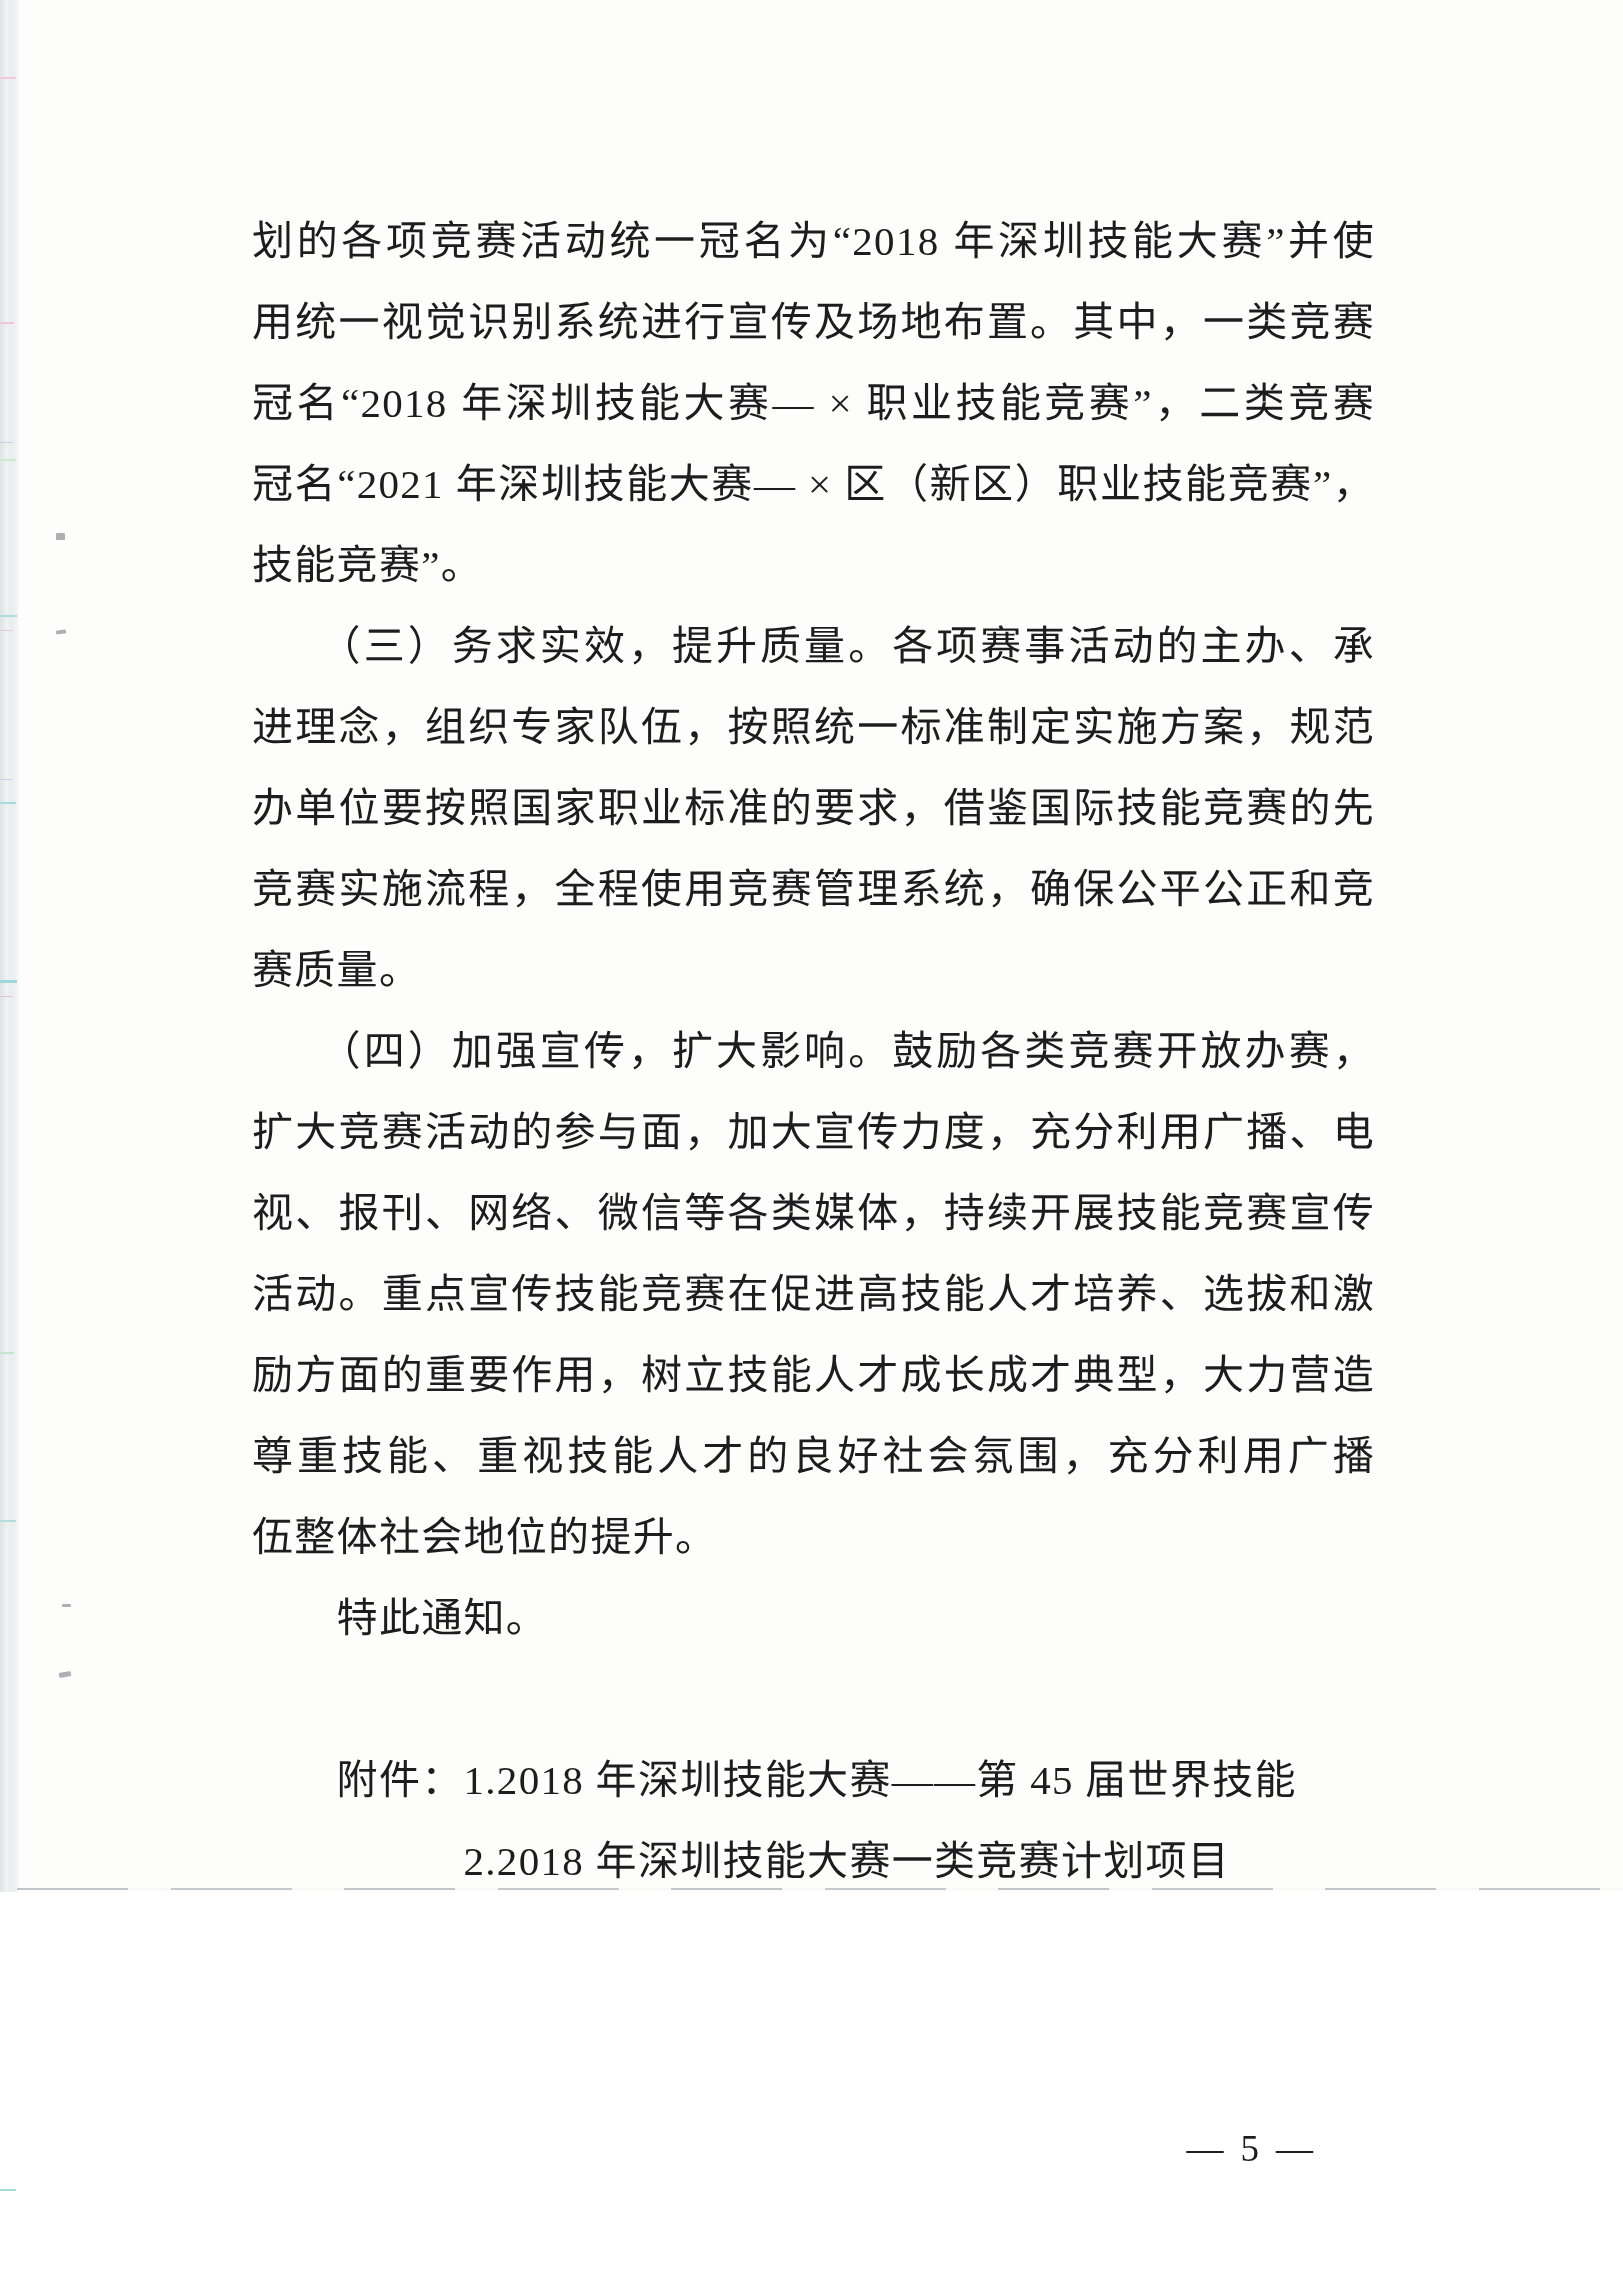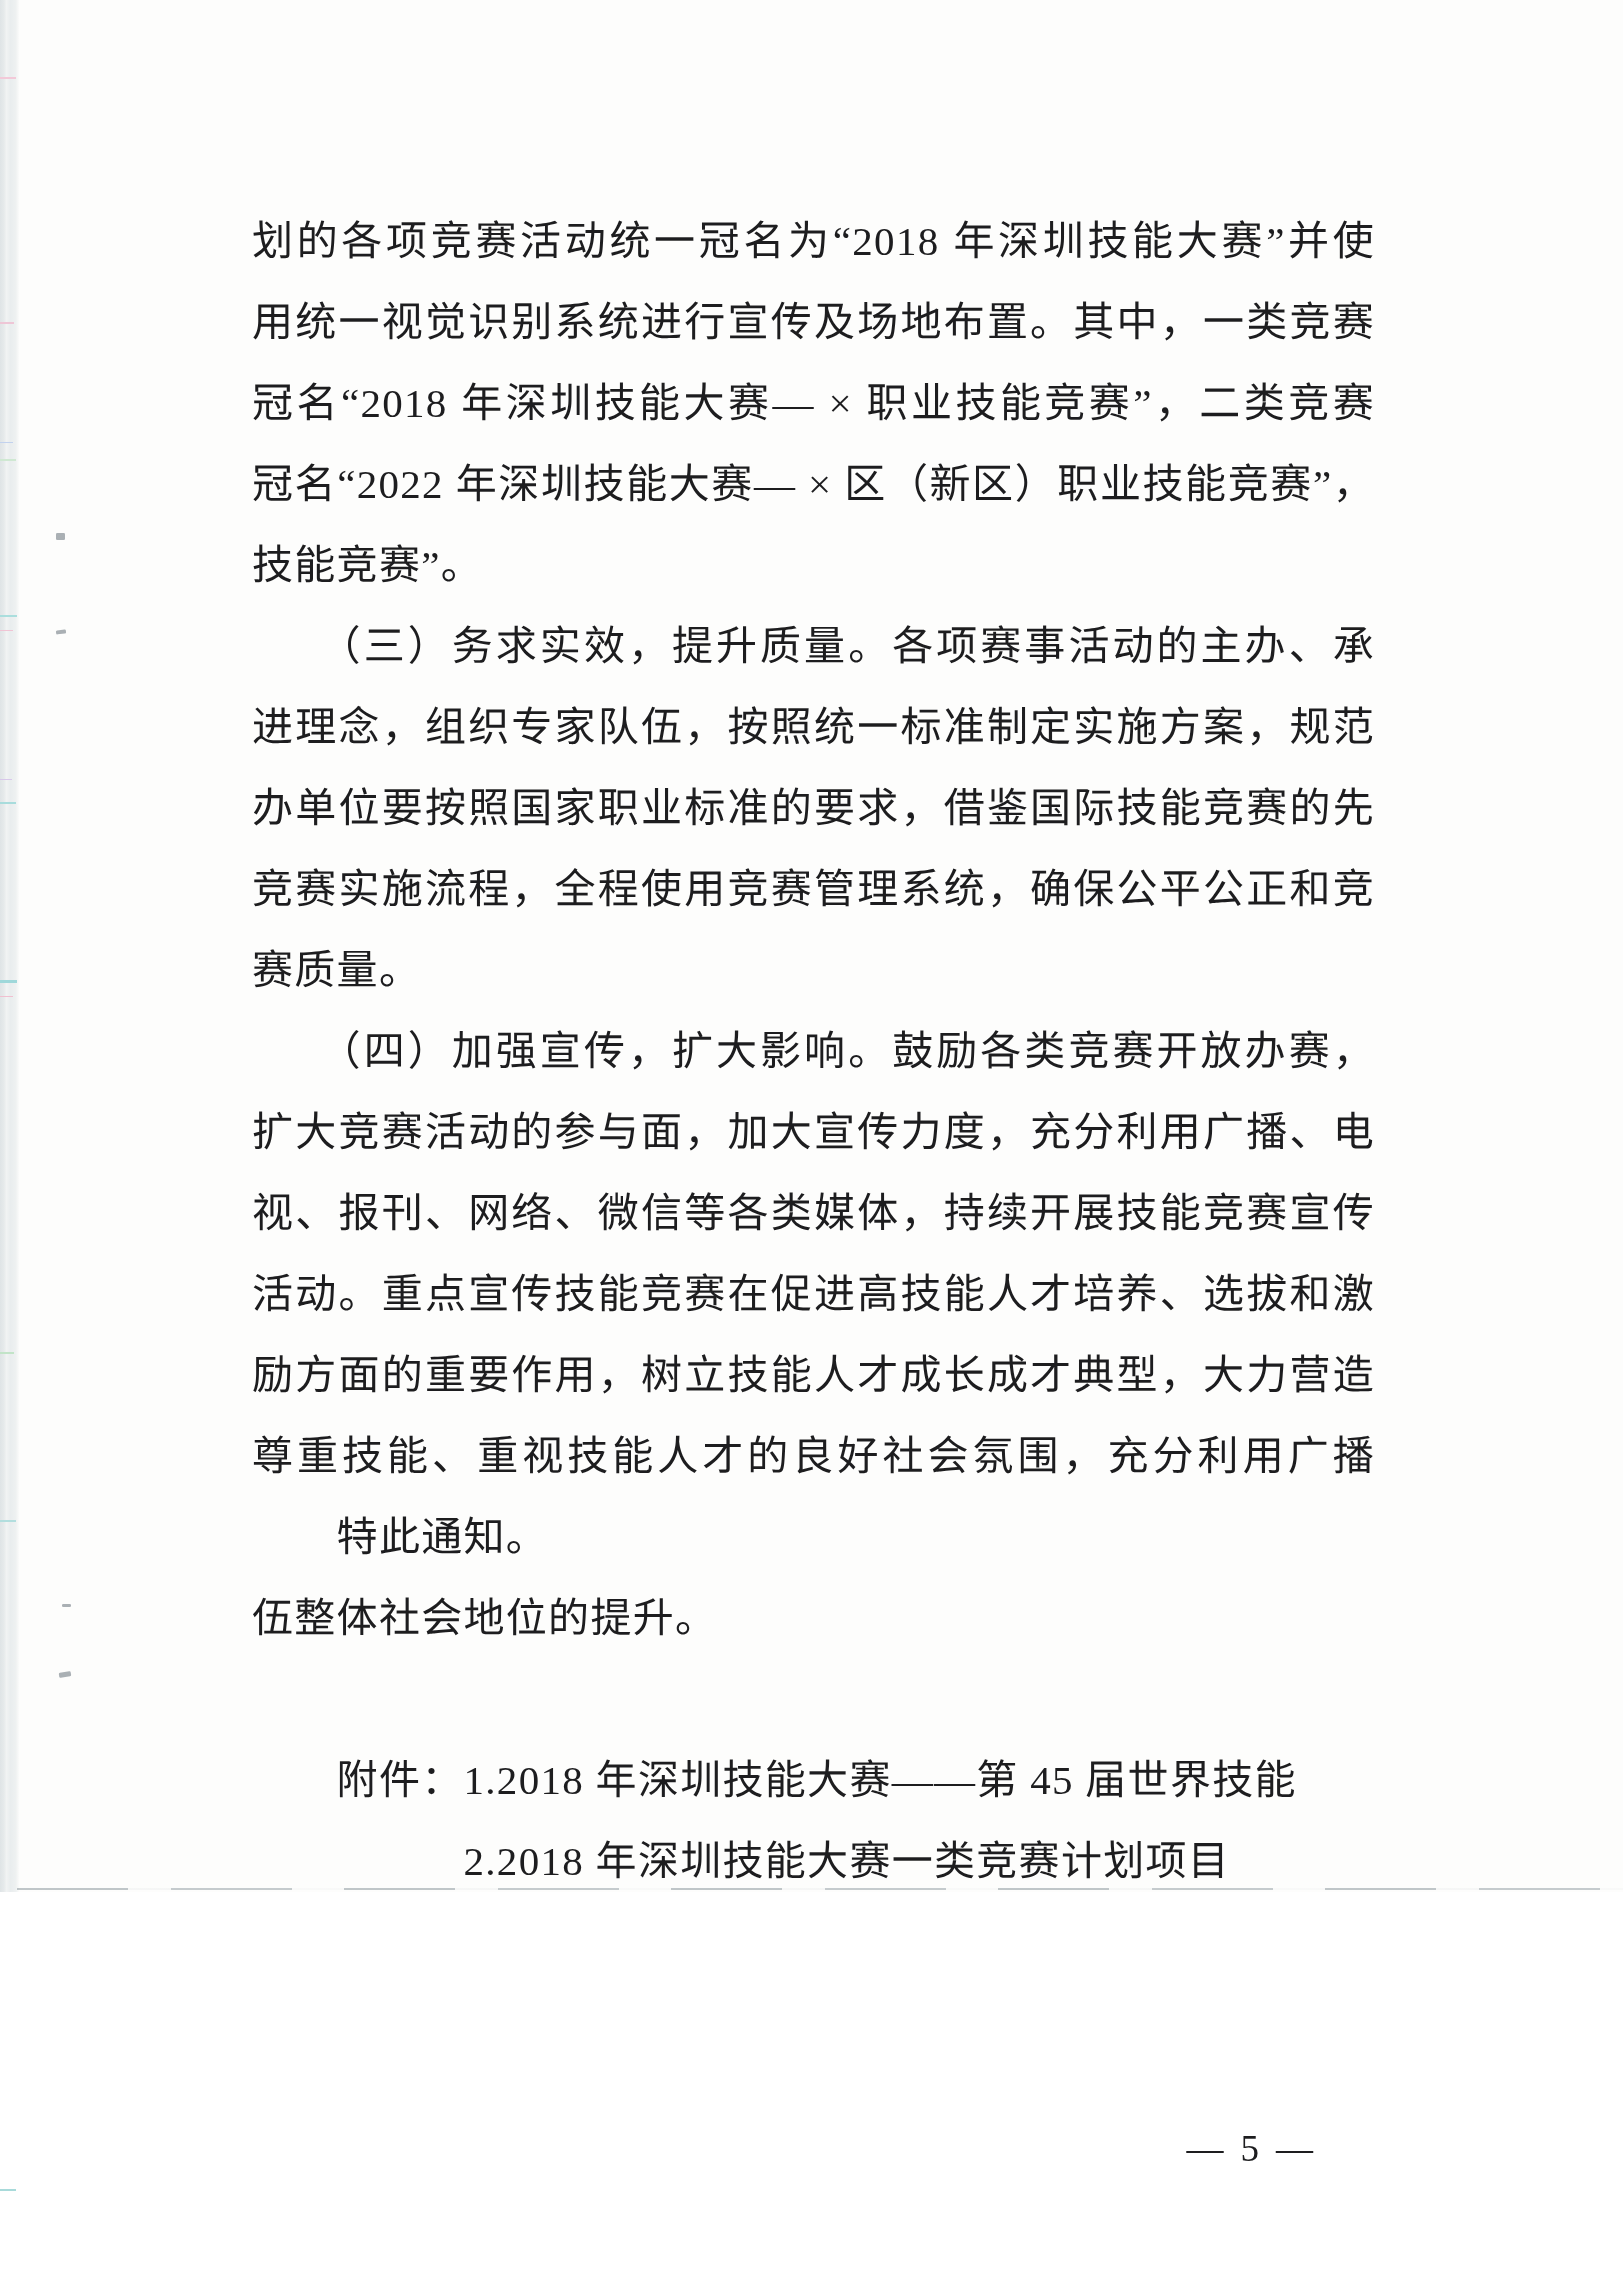"冠名“2022 年深圳技能大赛— × 区（新区）职业技能竞赛”，" div.line { text: 2022 -> 2021 }
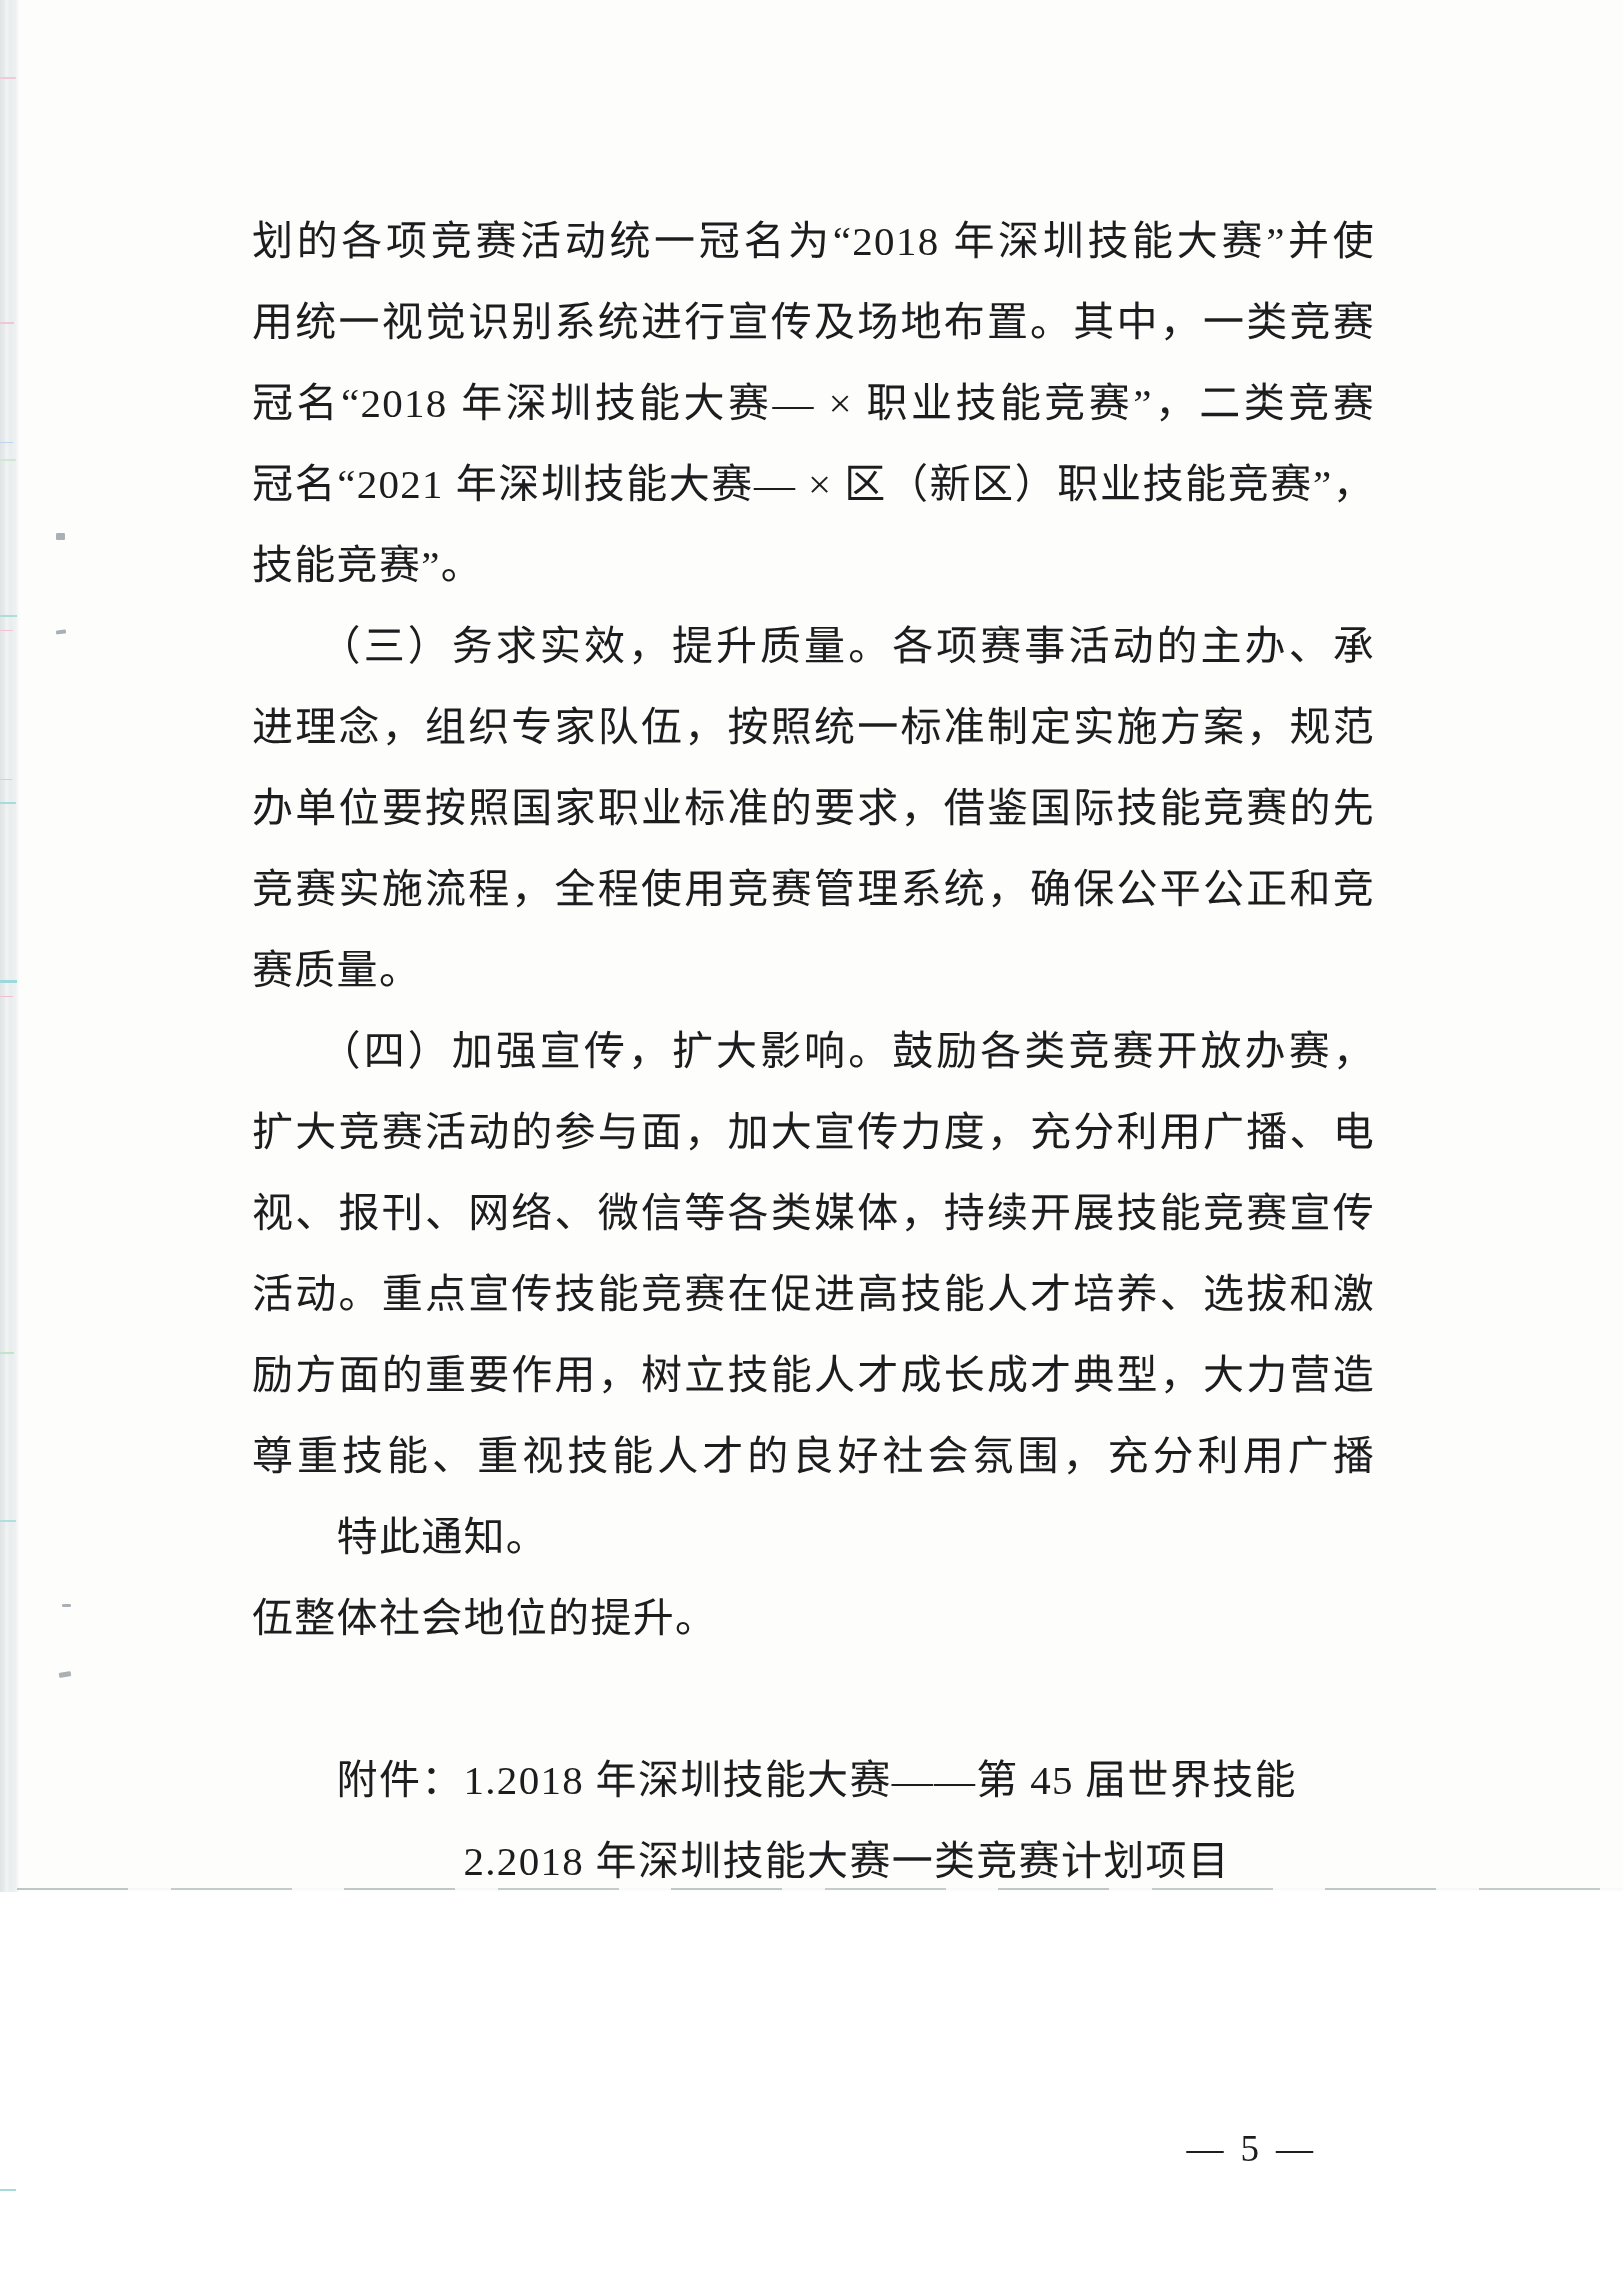"特此通知。" div.line { order: before "伍整体社会地位的提升。" -> after "伍整体社会地位的提升。" }
